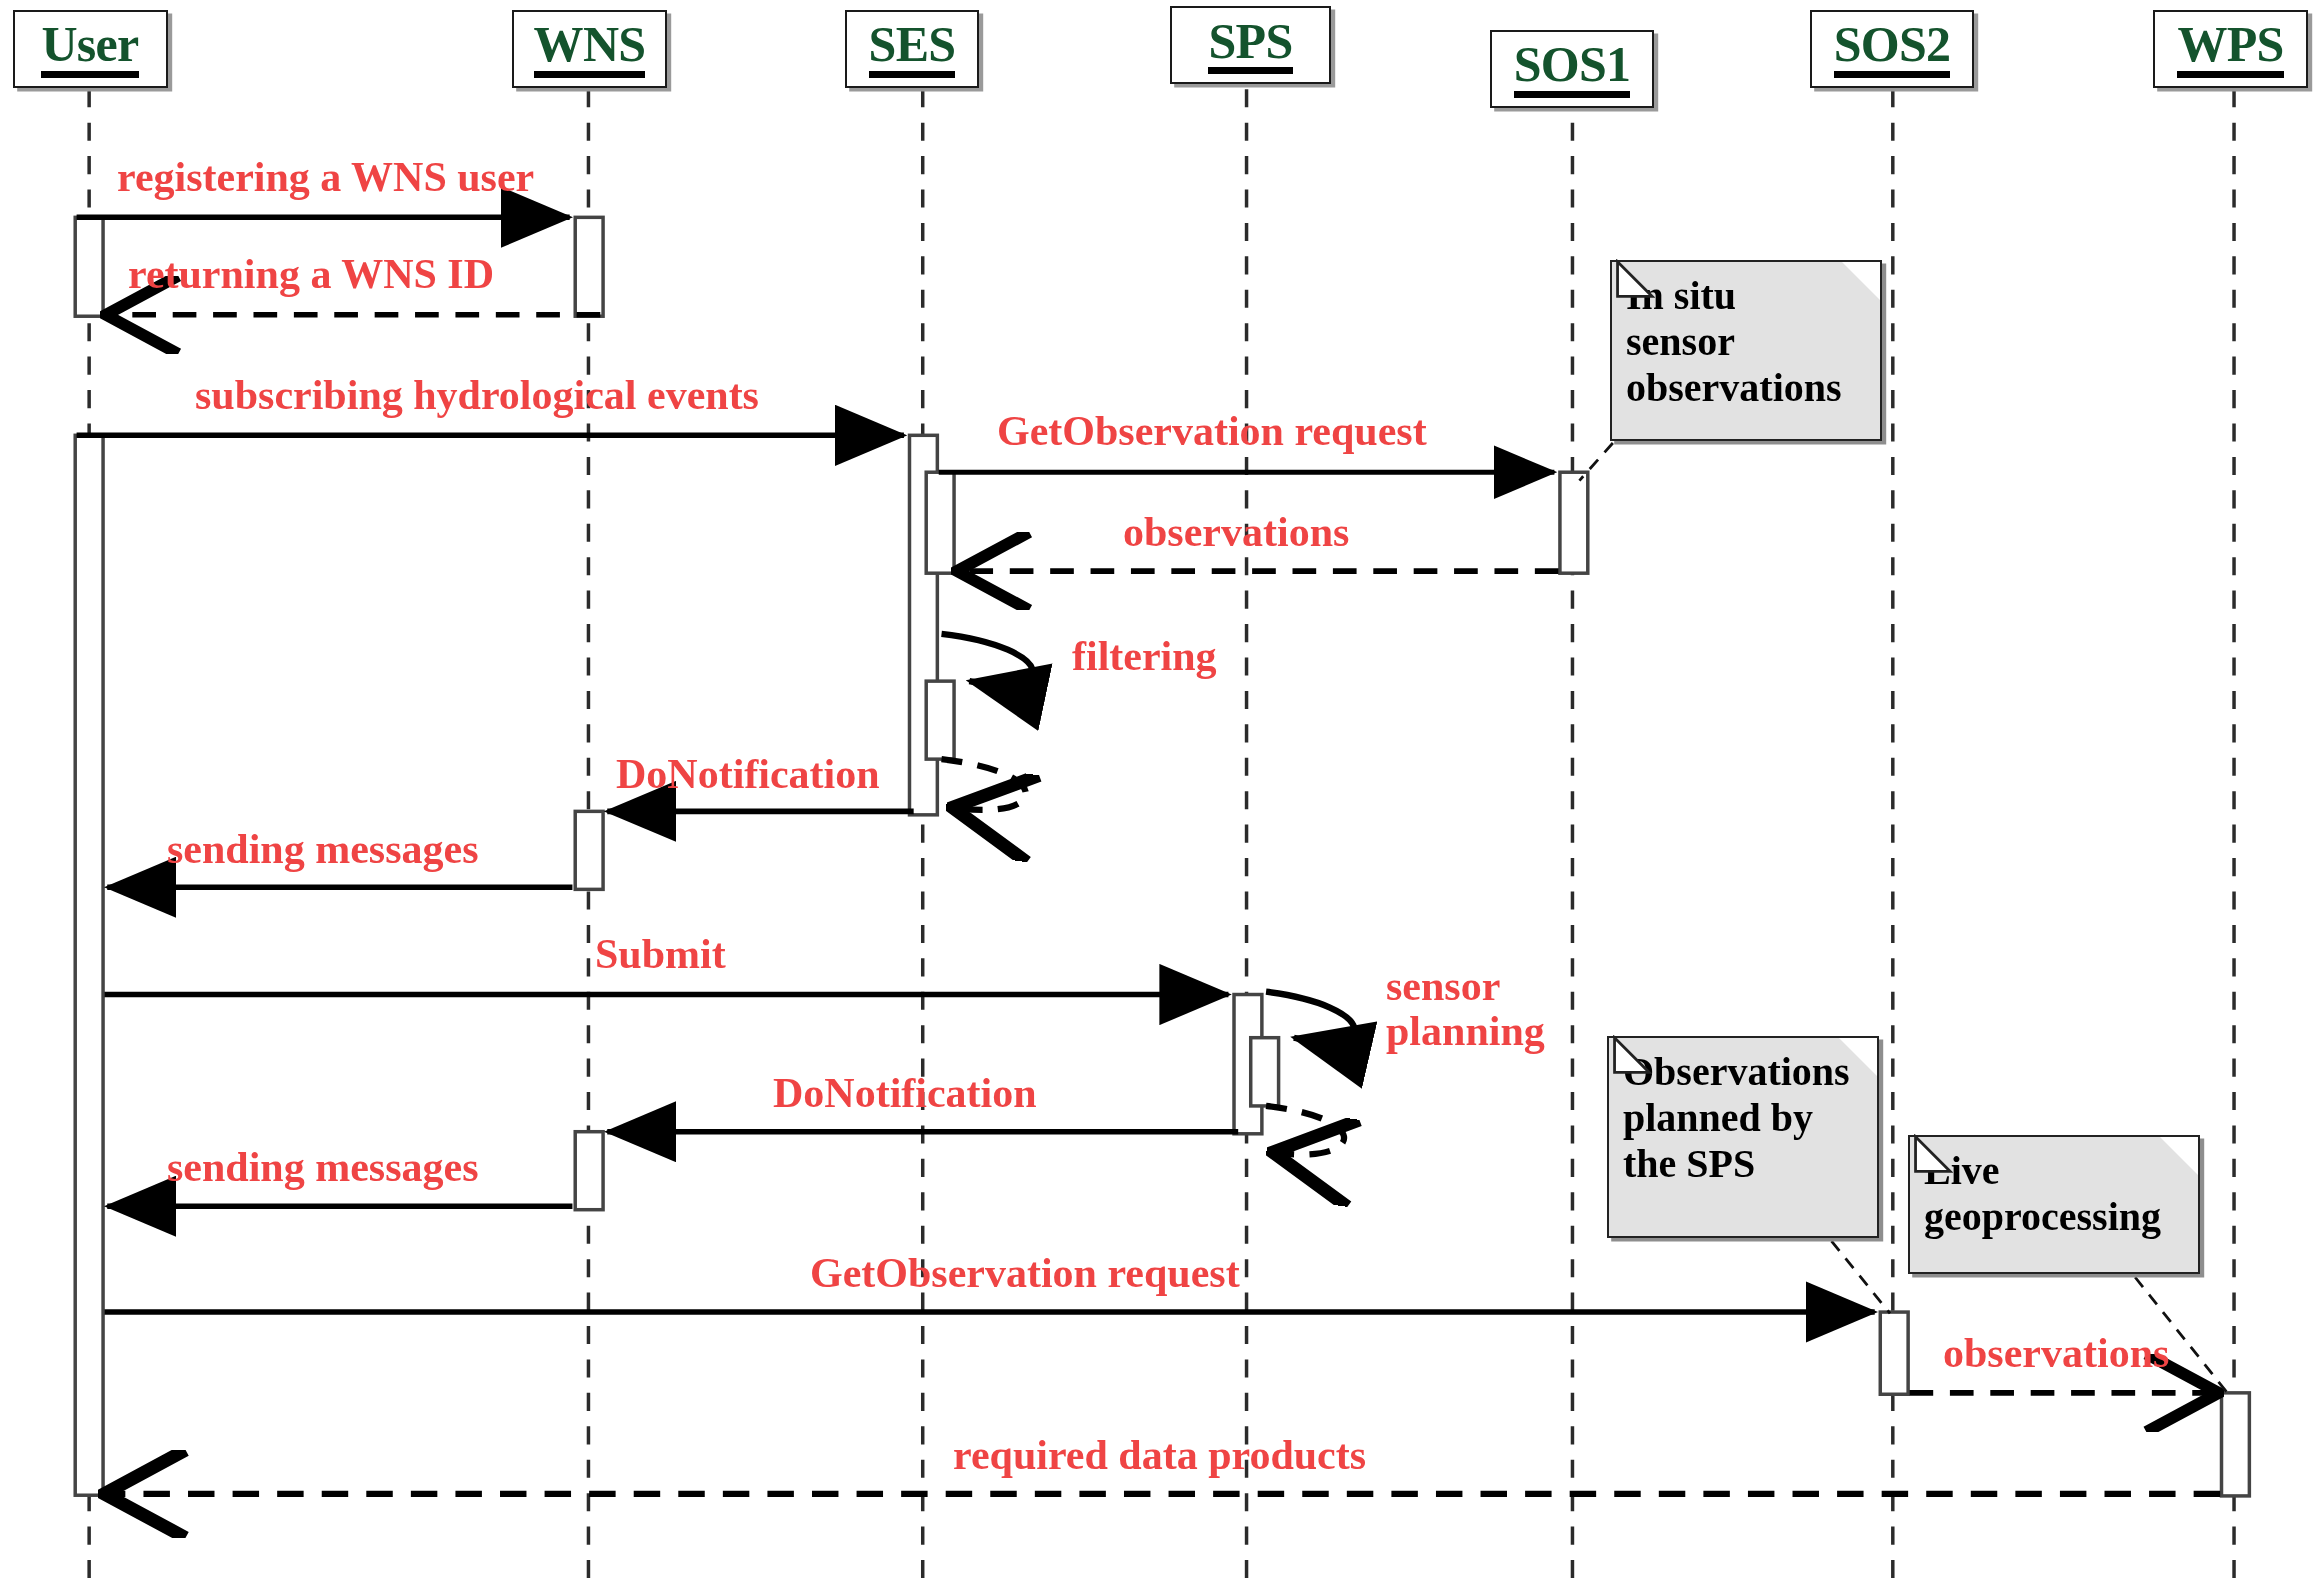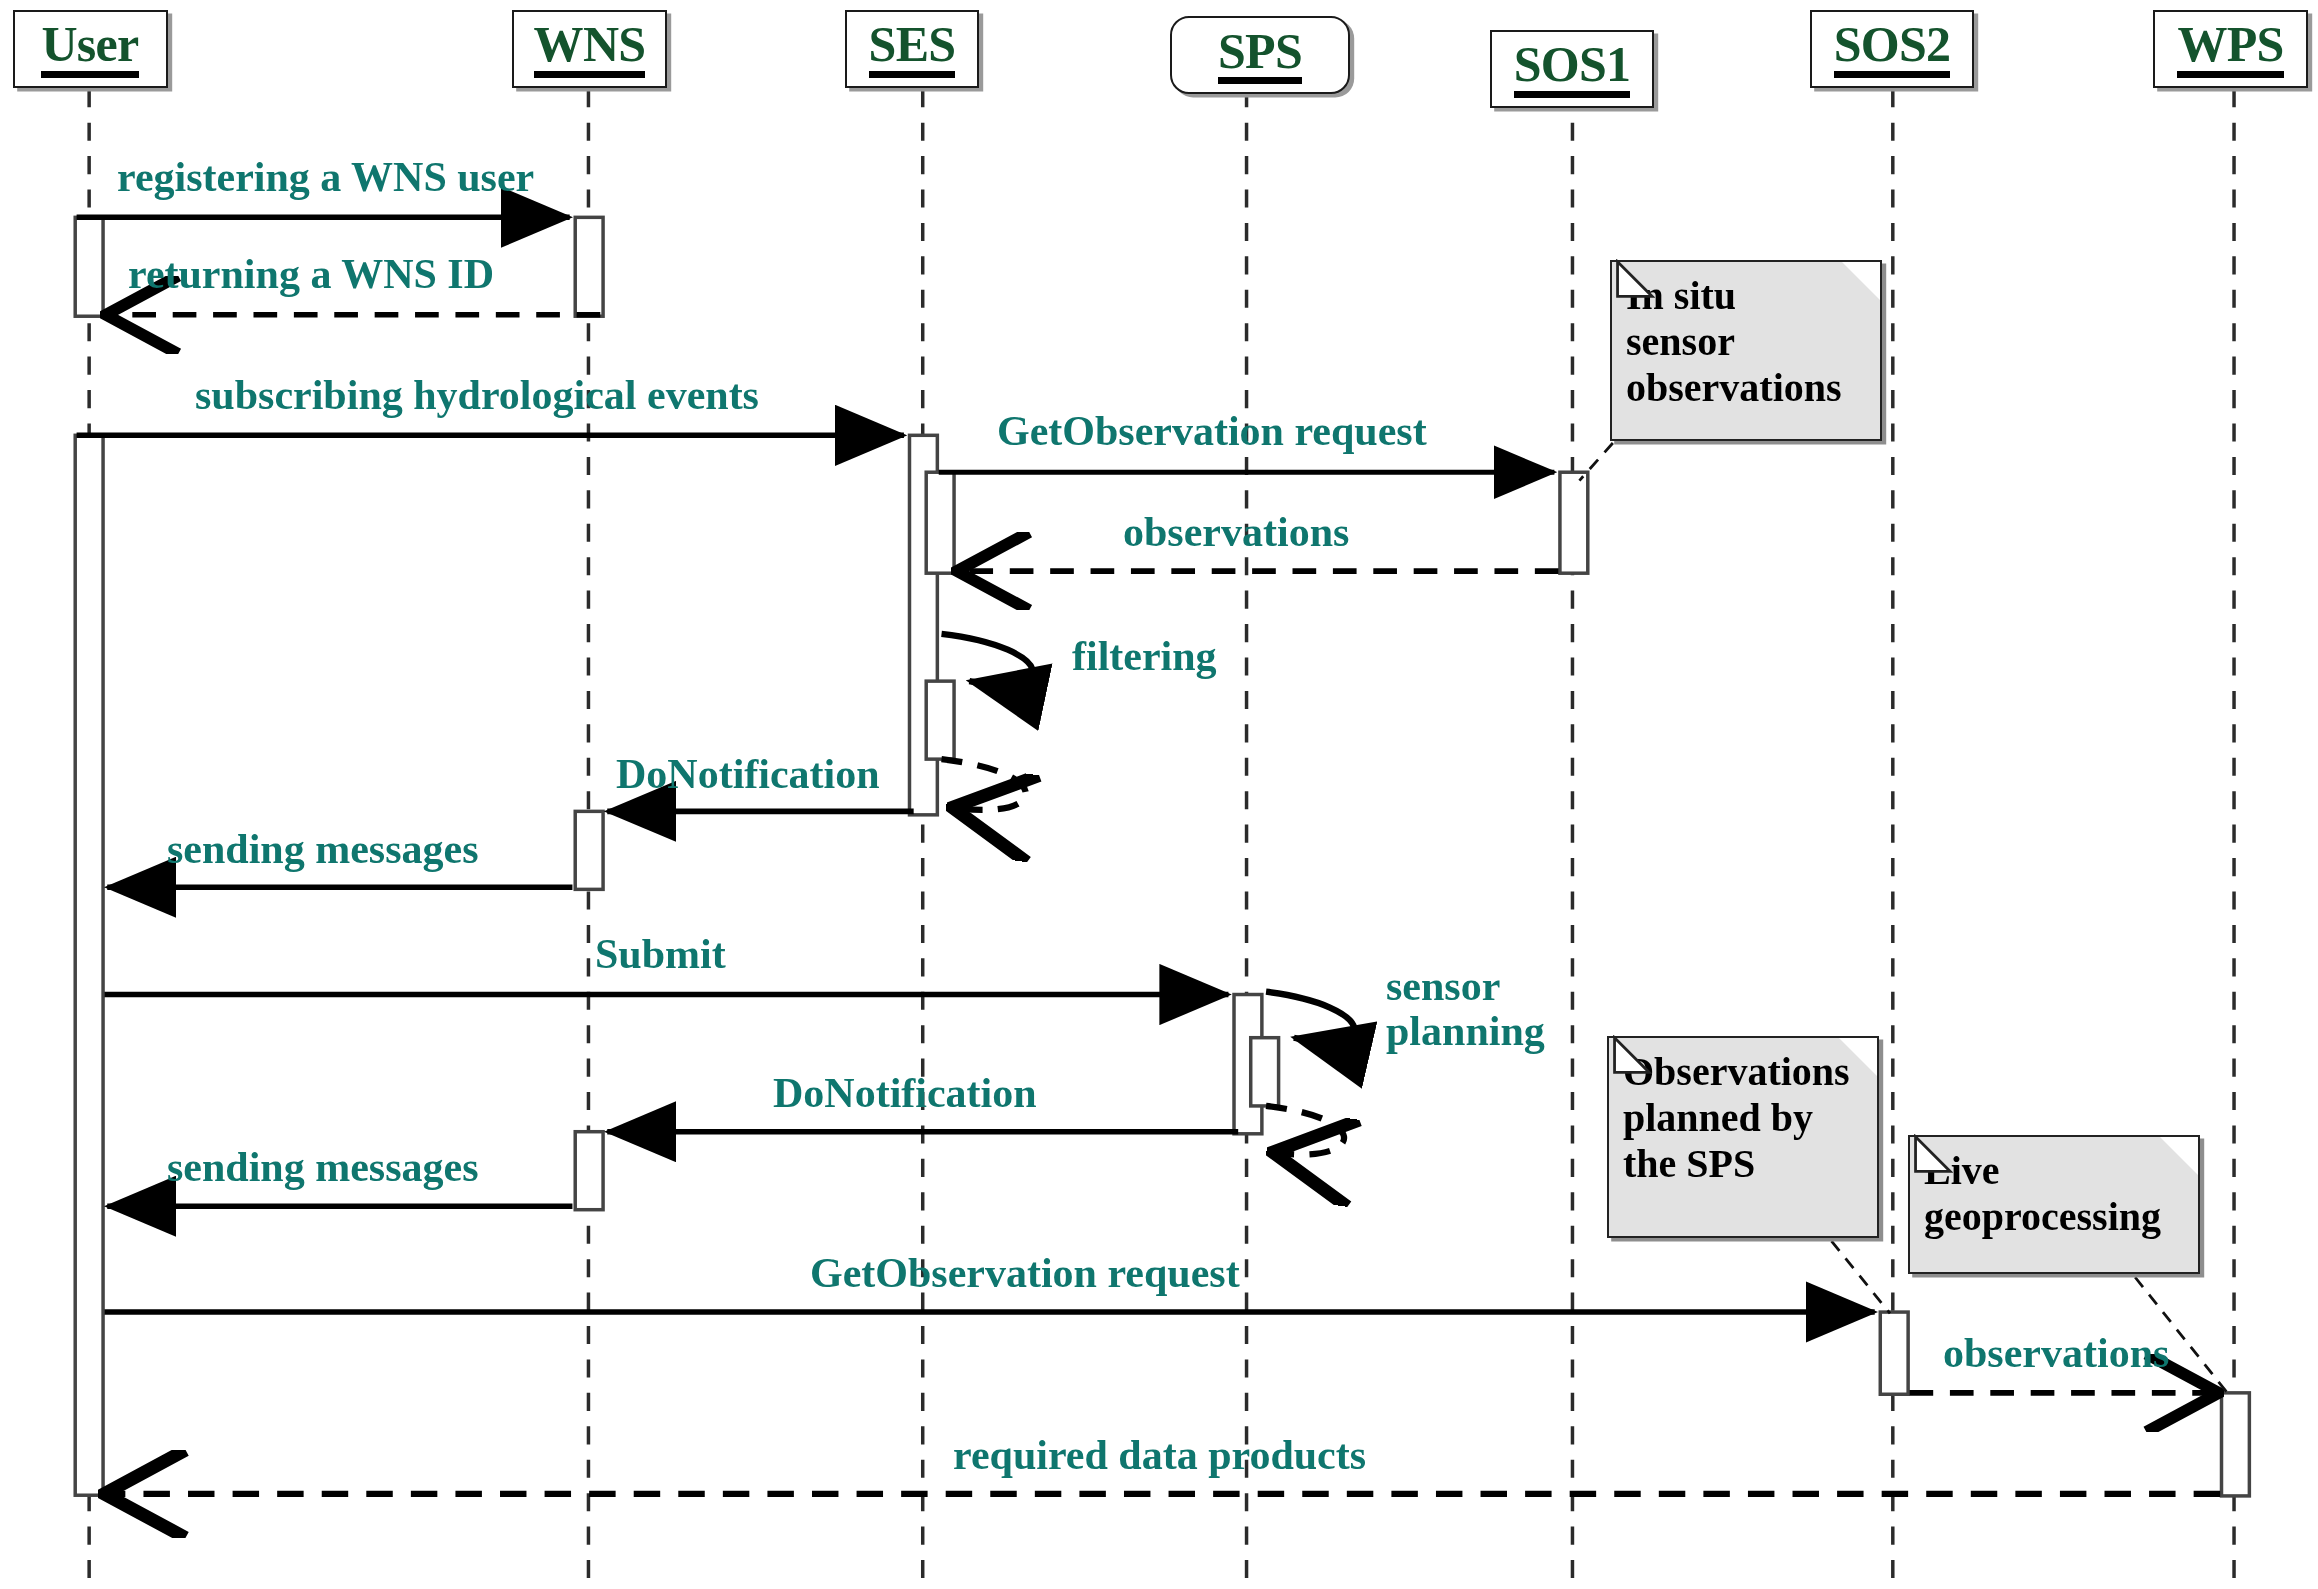"SPS" div.ll-box { border-radius: 19px -> none; top: 16px -> 6px; width: 180px -> 161px }
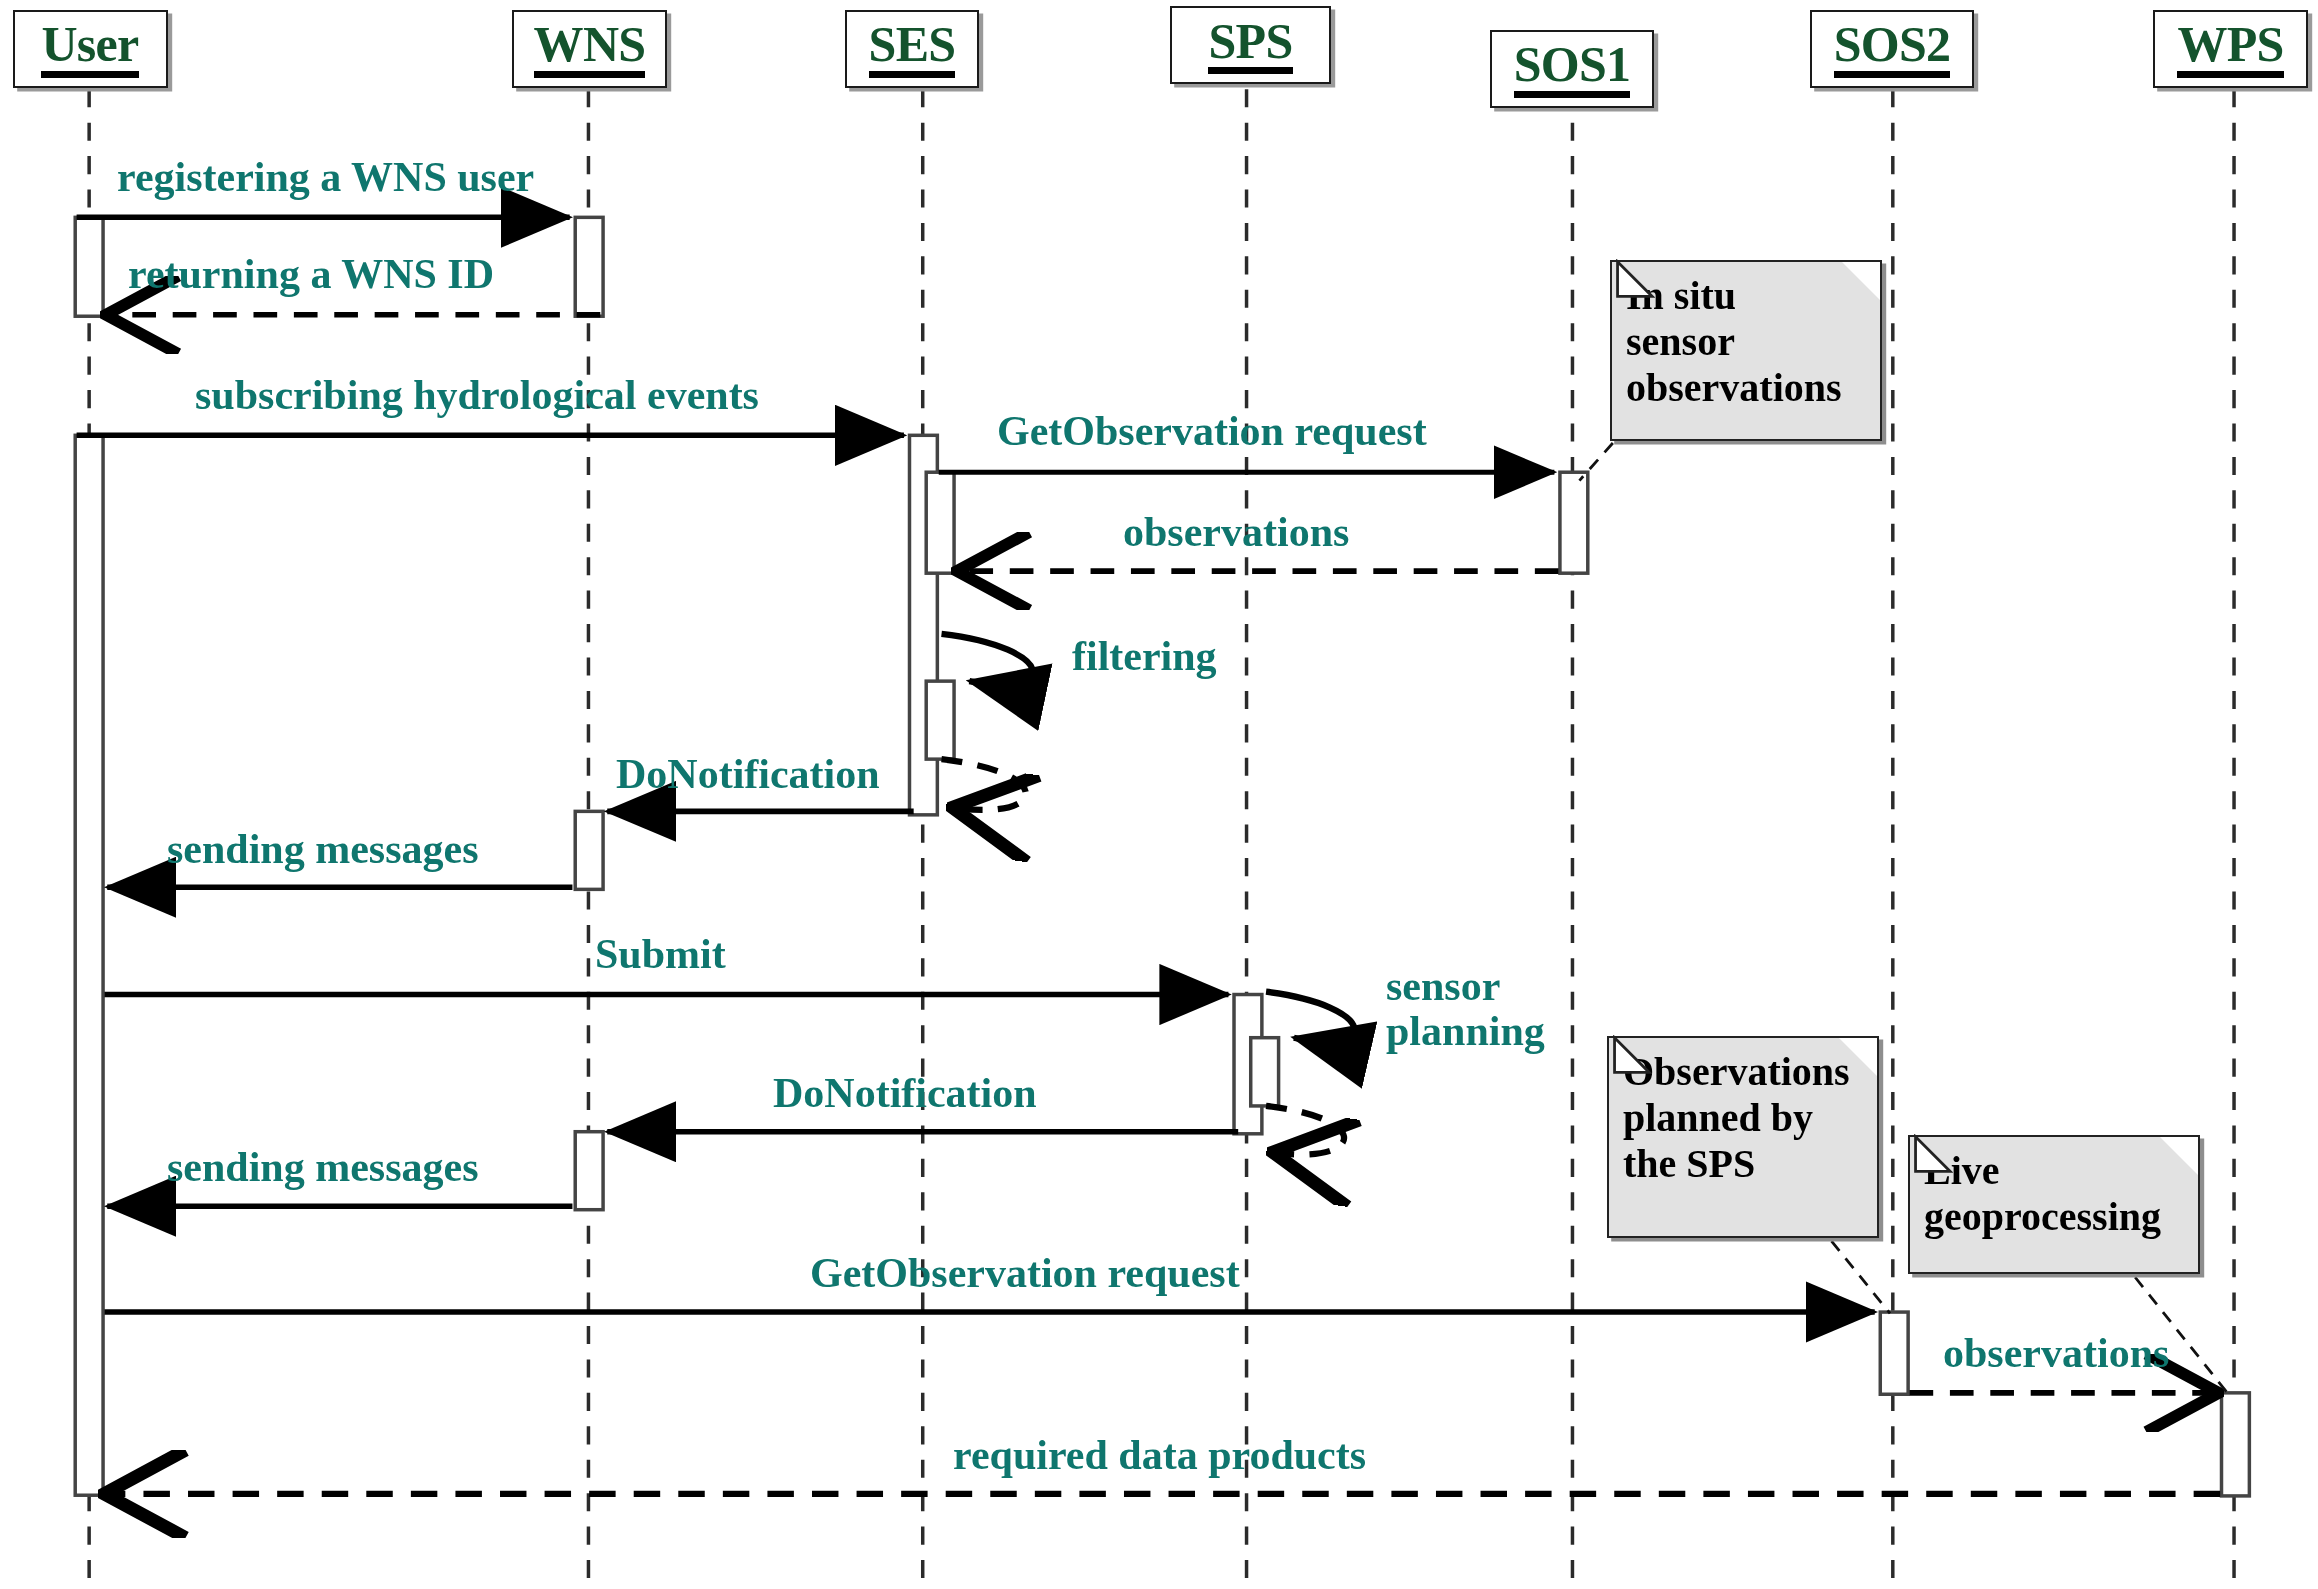"registering a WNS user" .msg-label { color: #0f766e -> #ef4444 }
